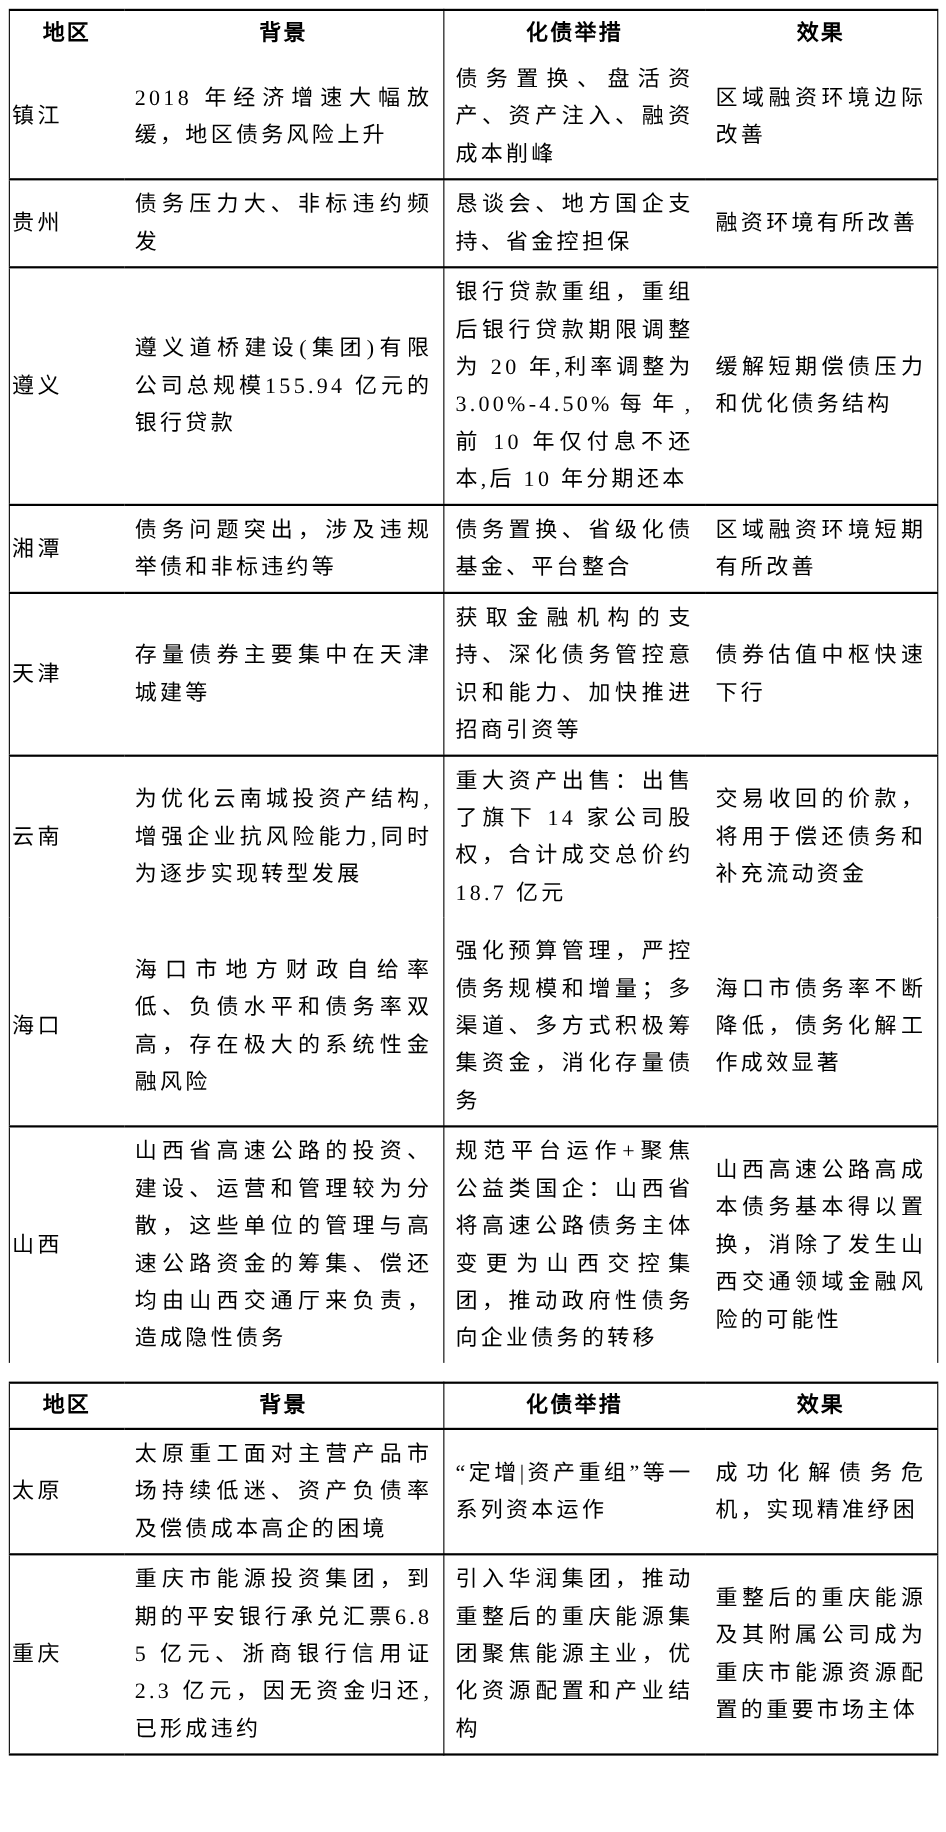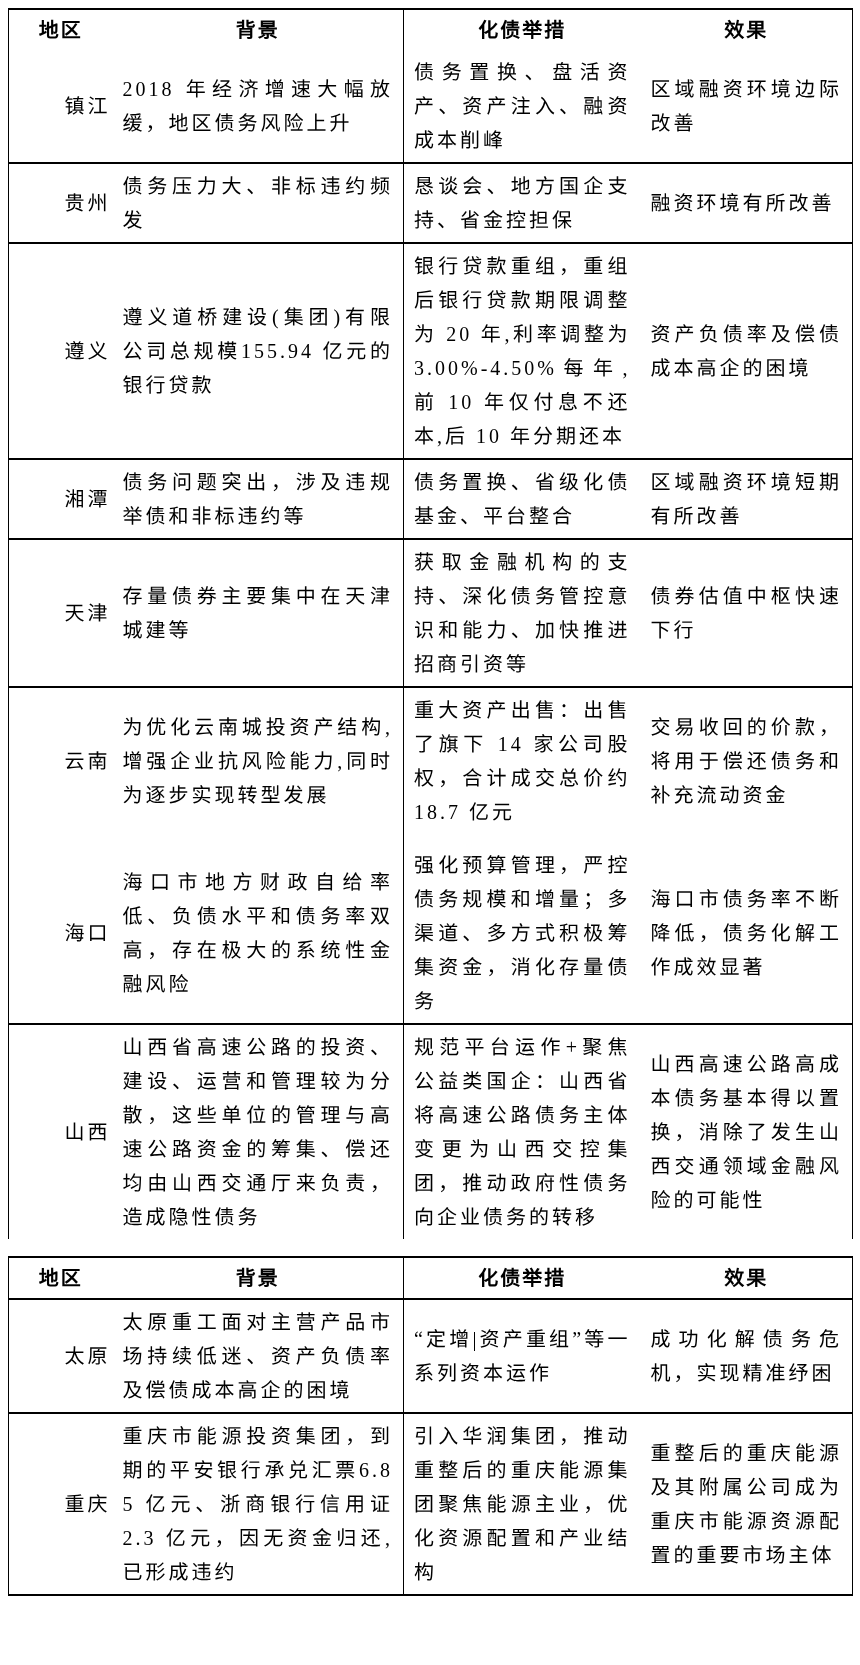"镇江" .debt-table td.region-cell { text-align: right -> left }
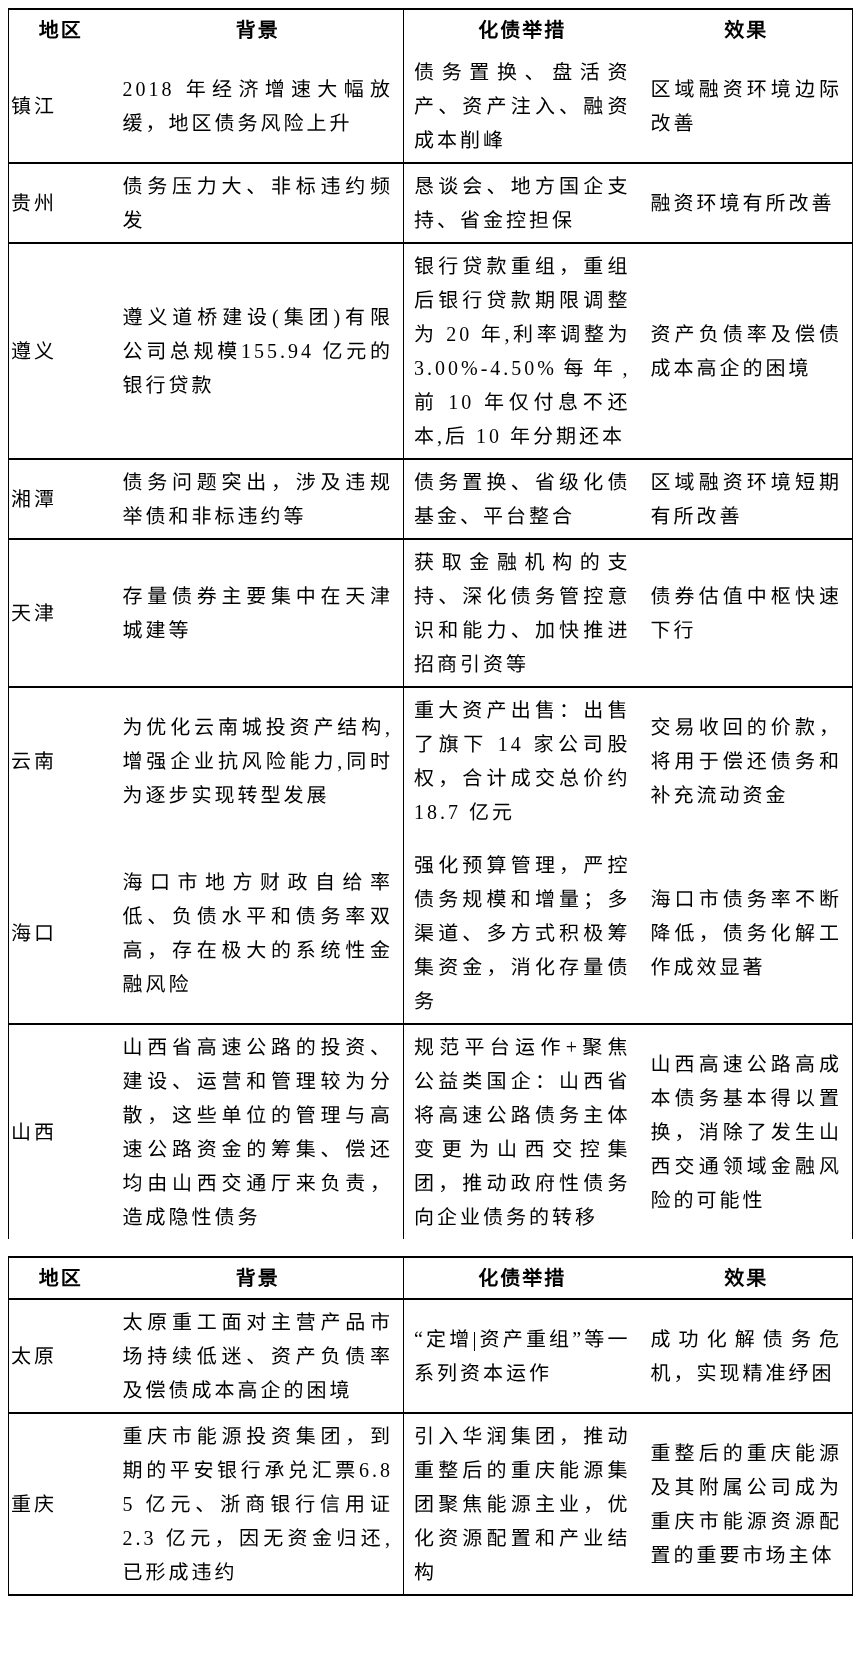"资产负债率及偿债成本高企的困境" td { text: 资产负债率及偿债成本高企的困境 -> 缓解短期偿债压力和优化债务结构 }
